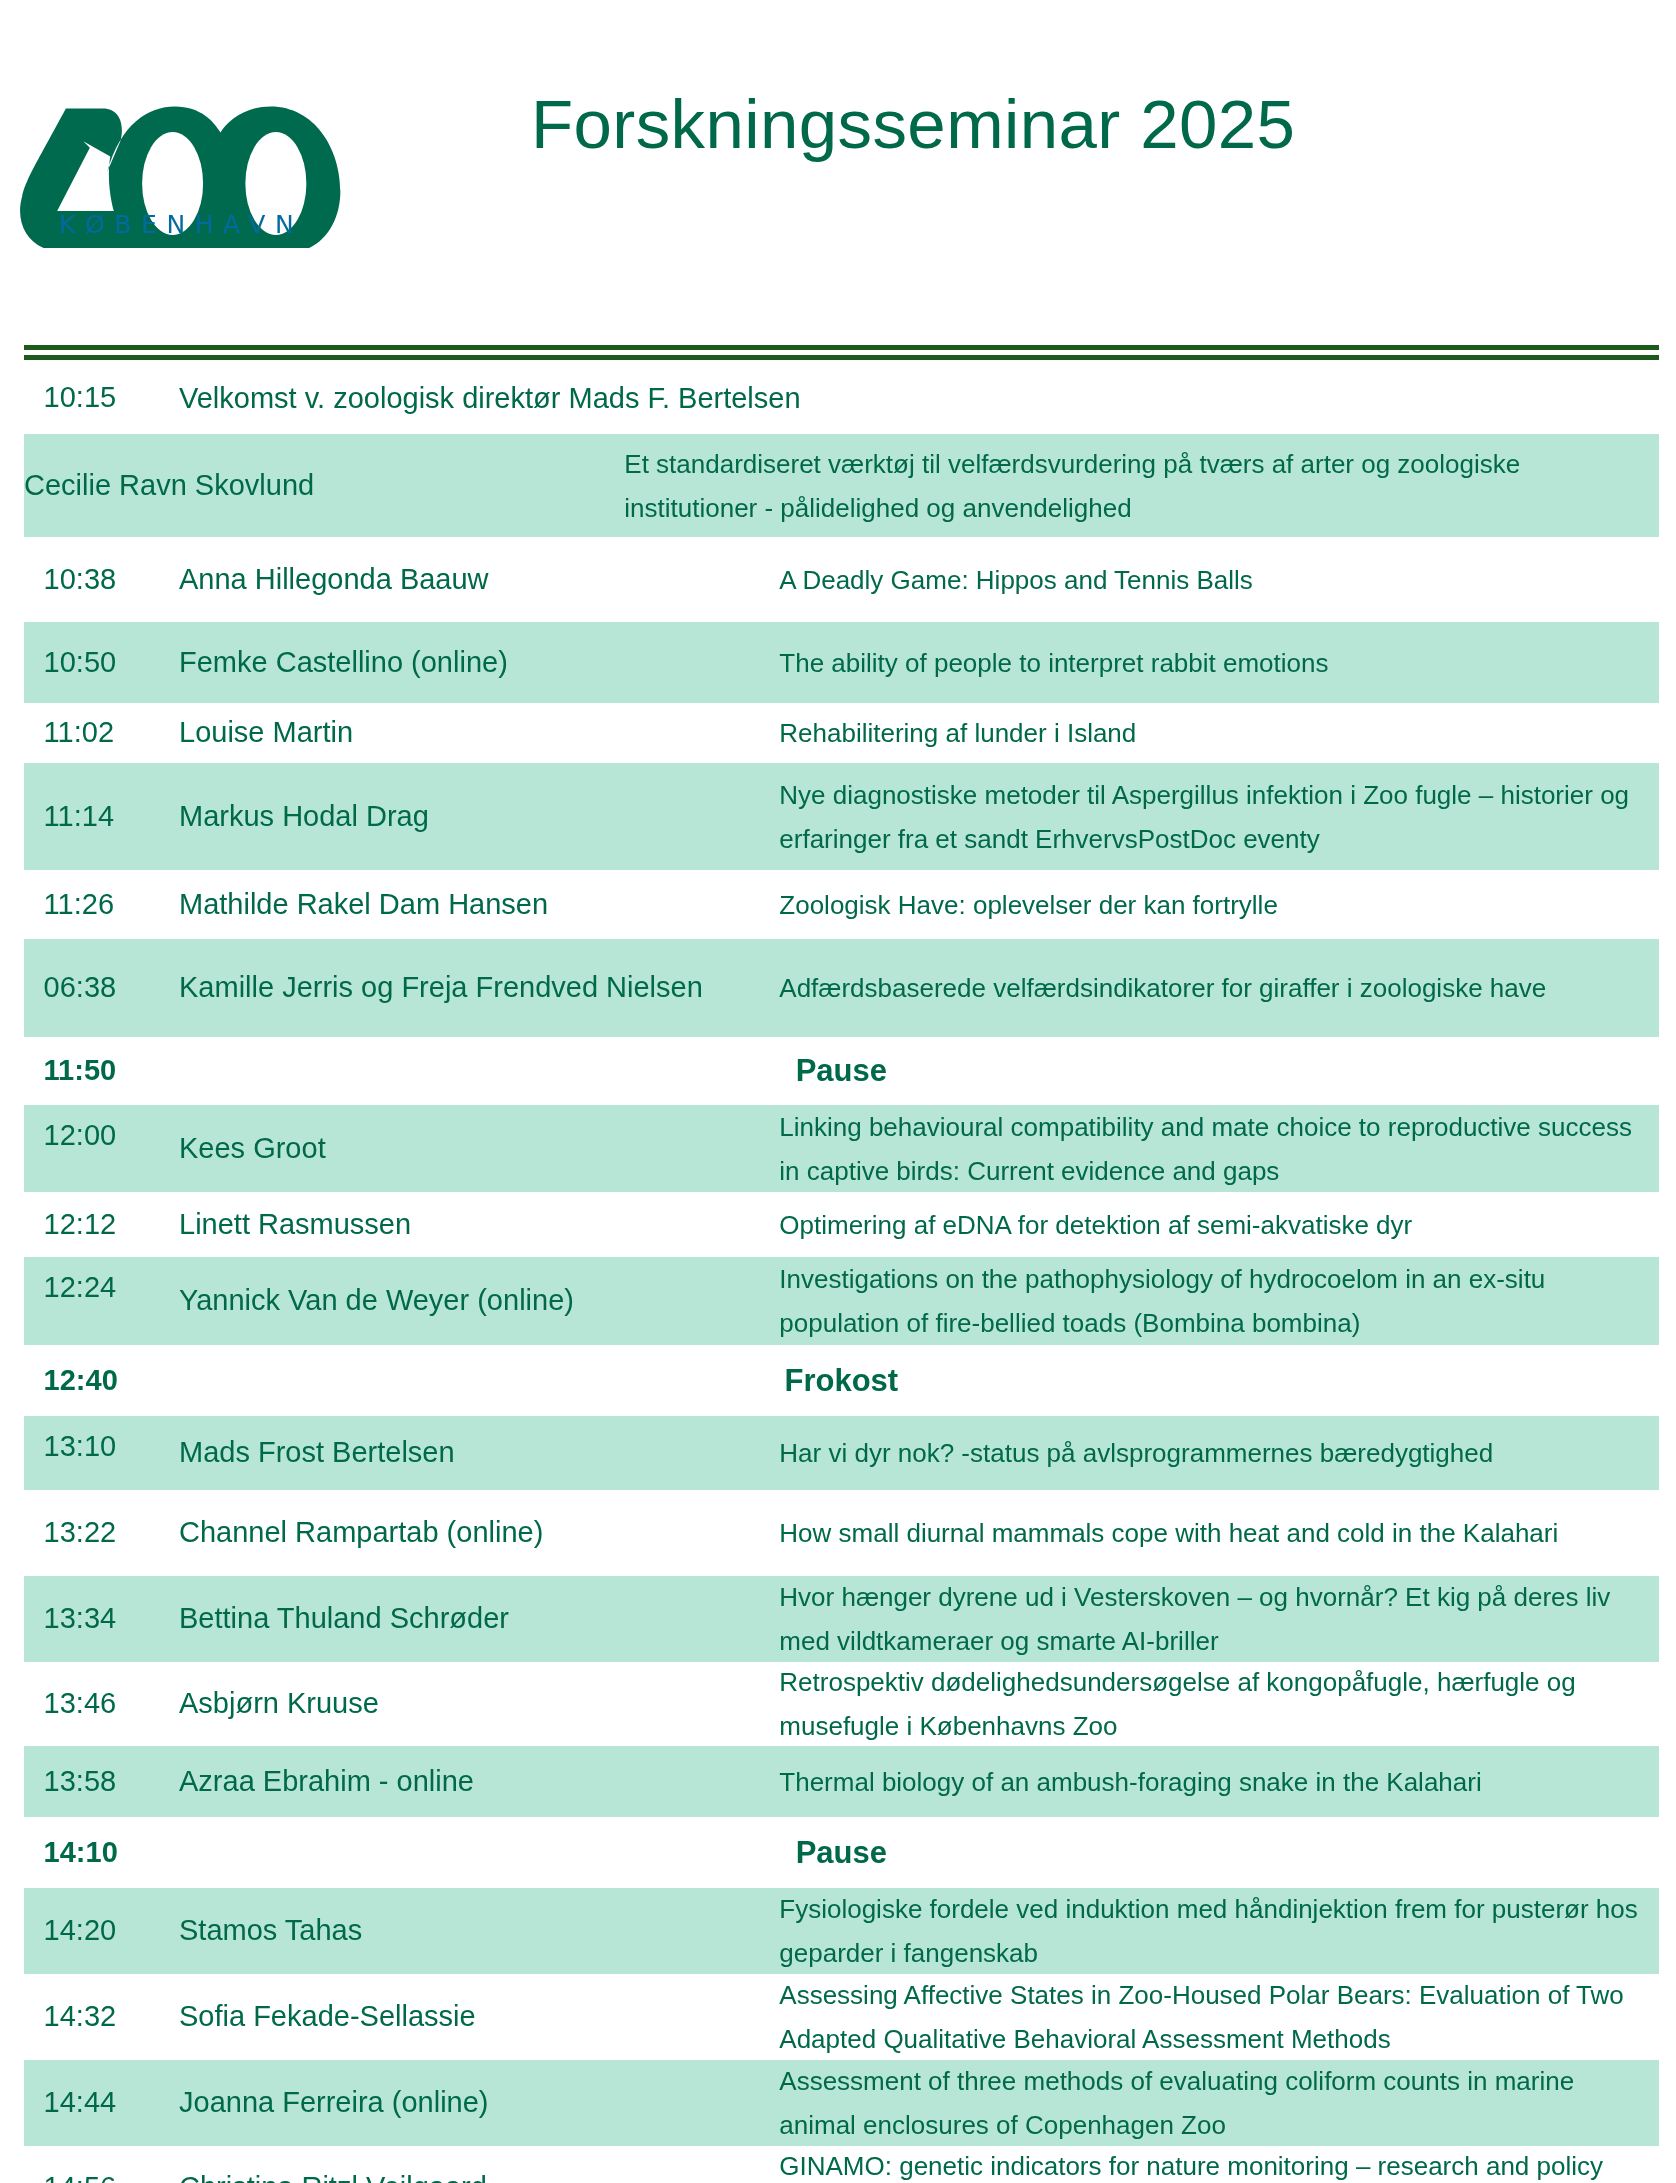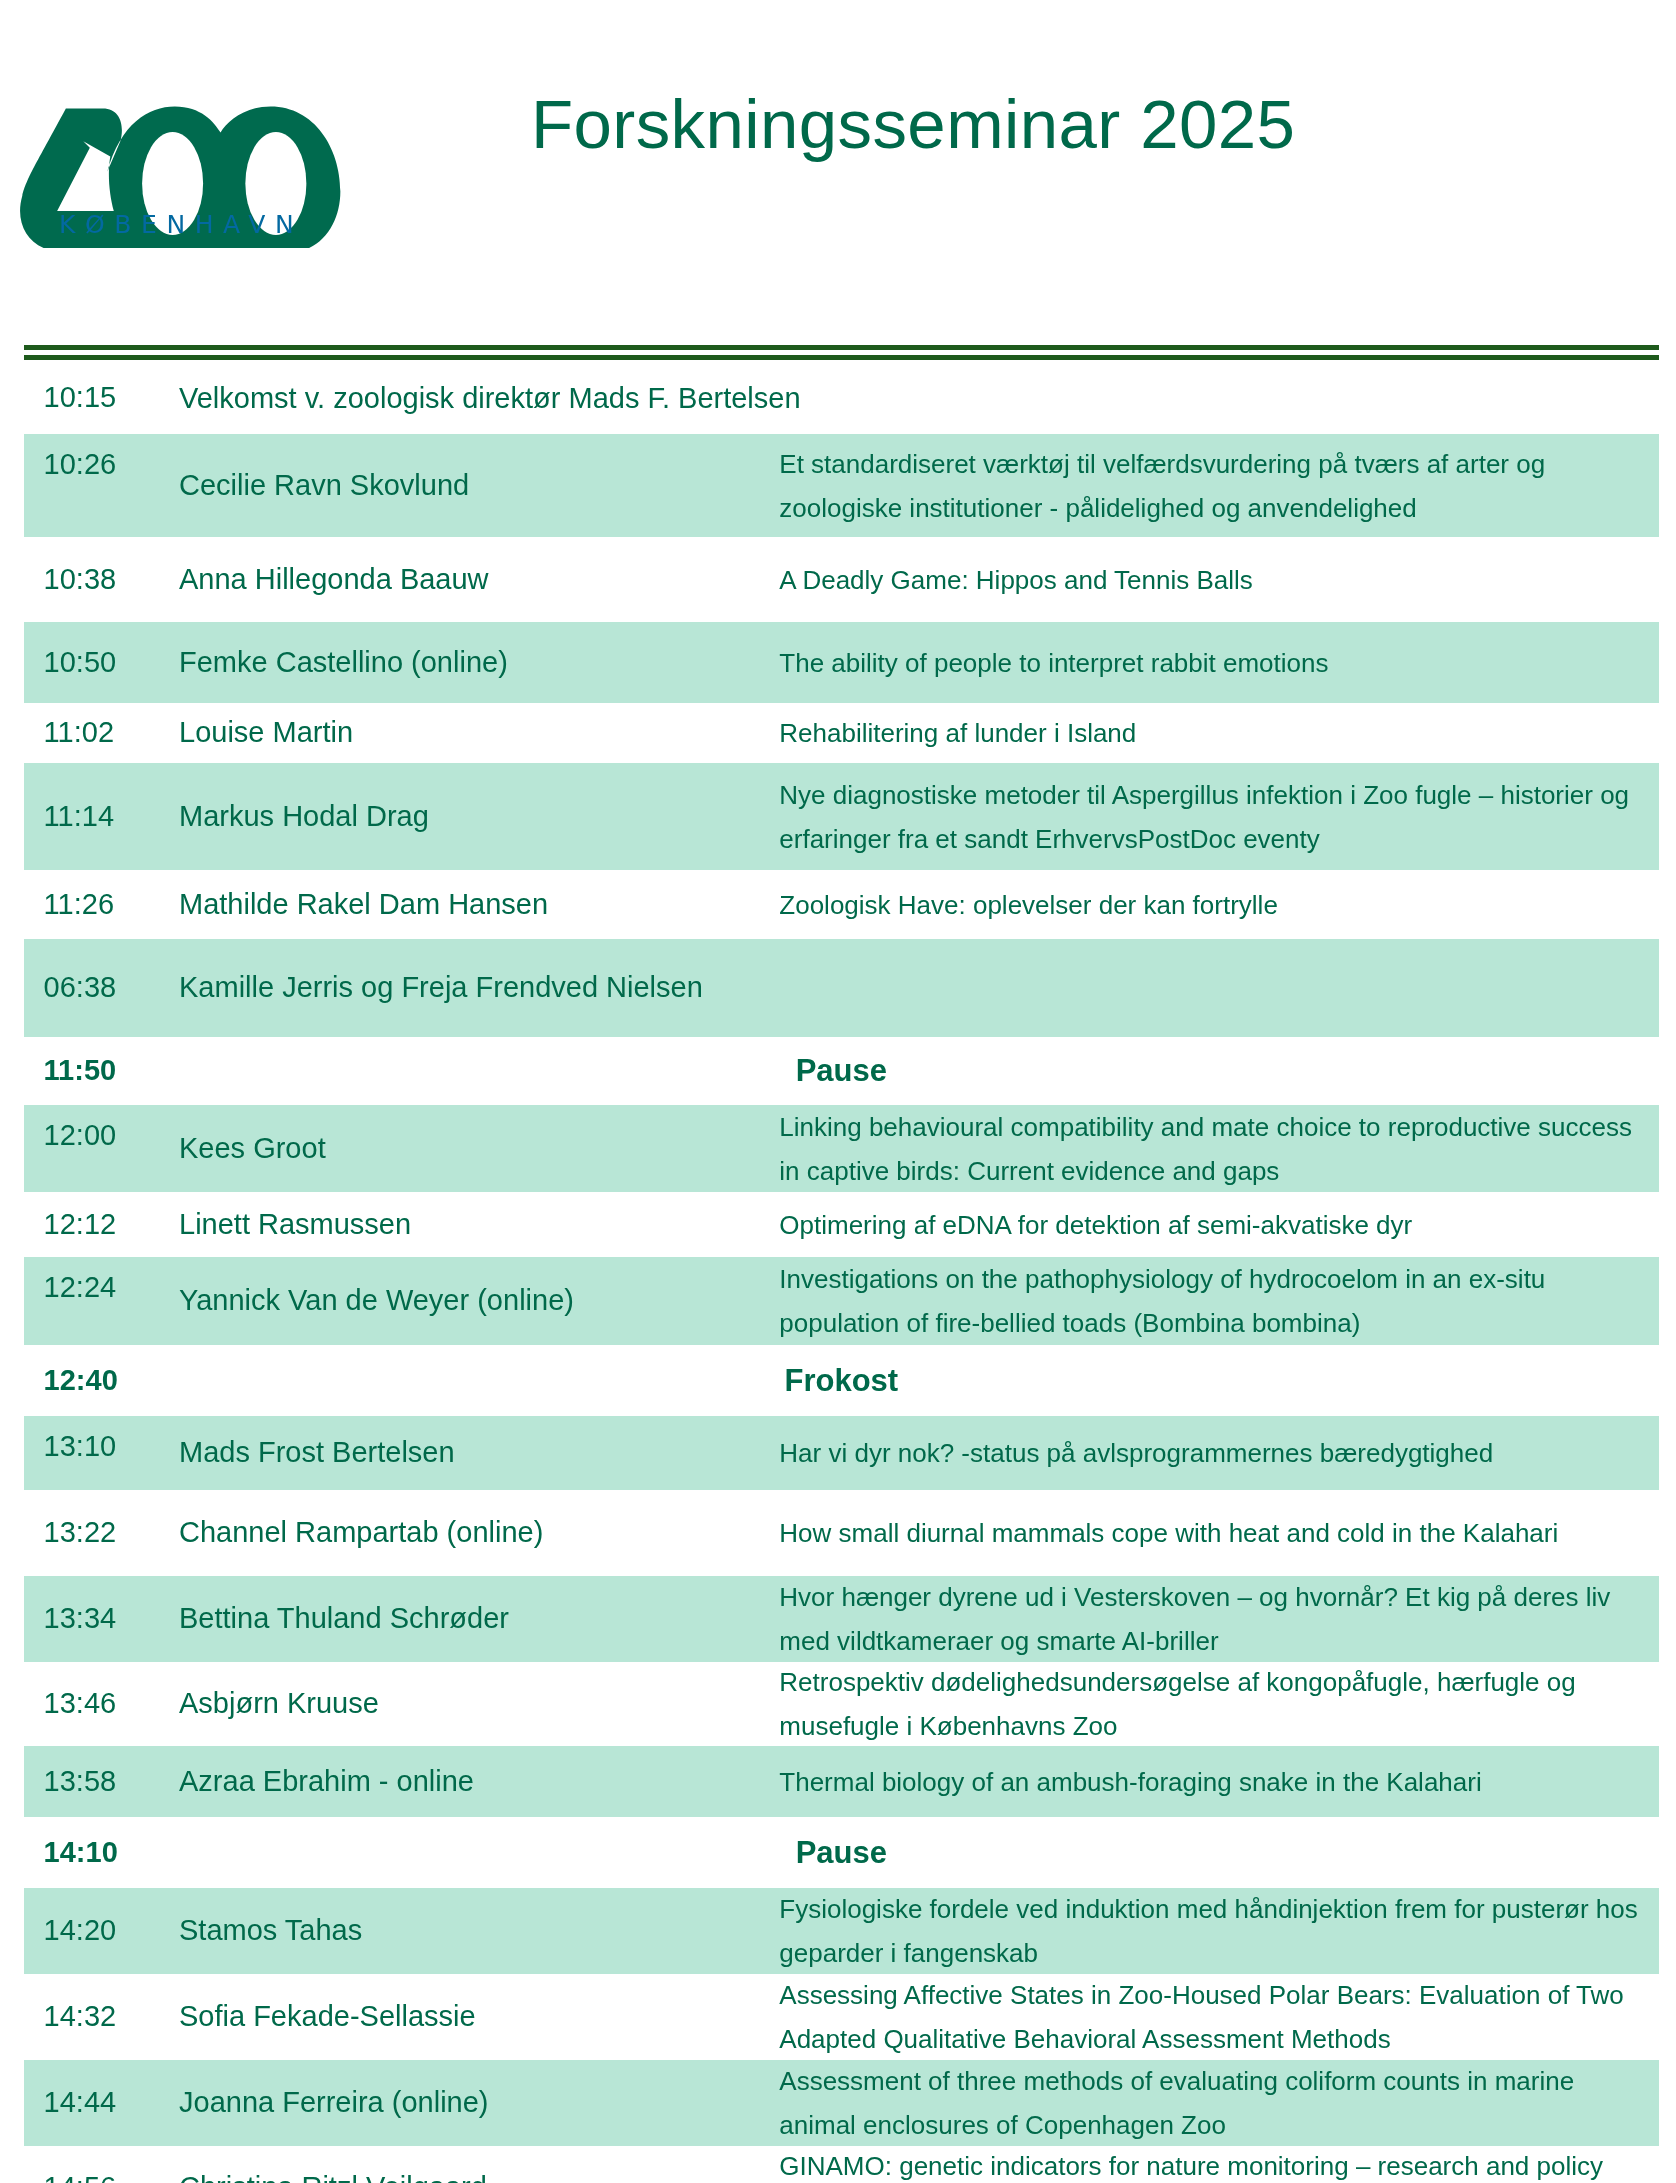"10:26" div.cell-time { html: <div>10:26</div> -> none }
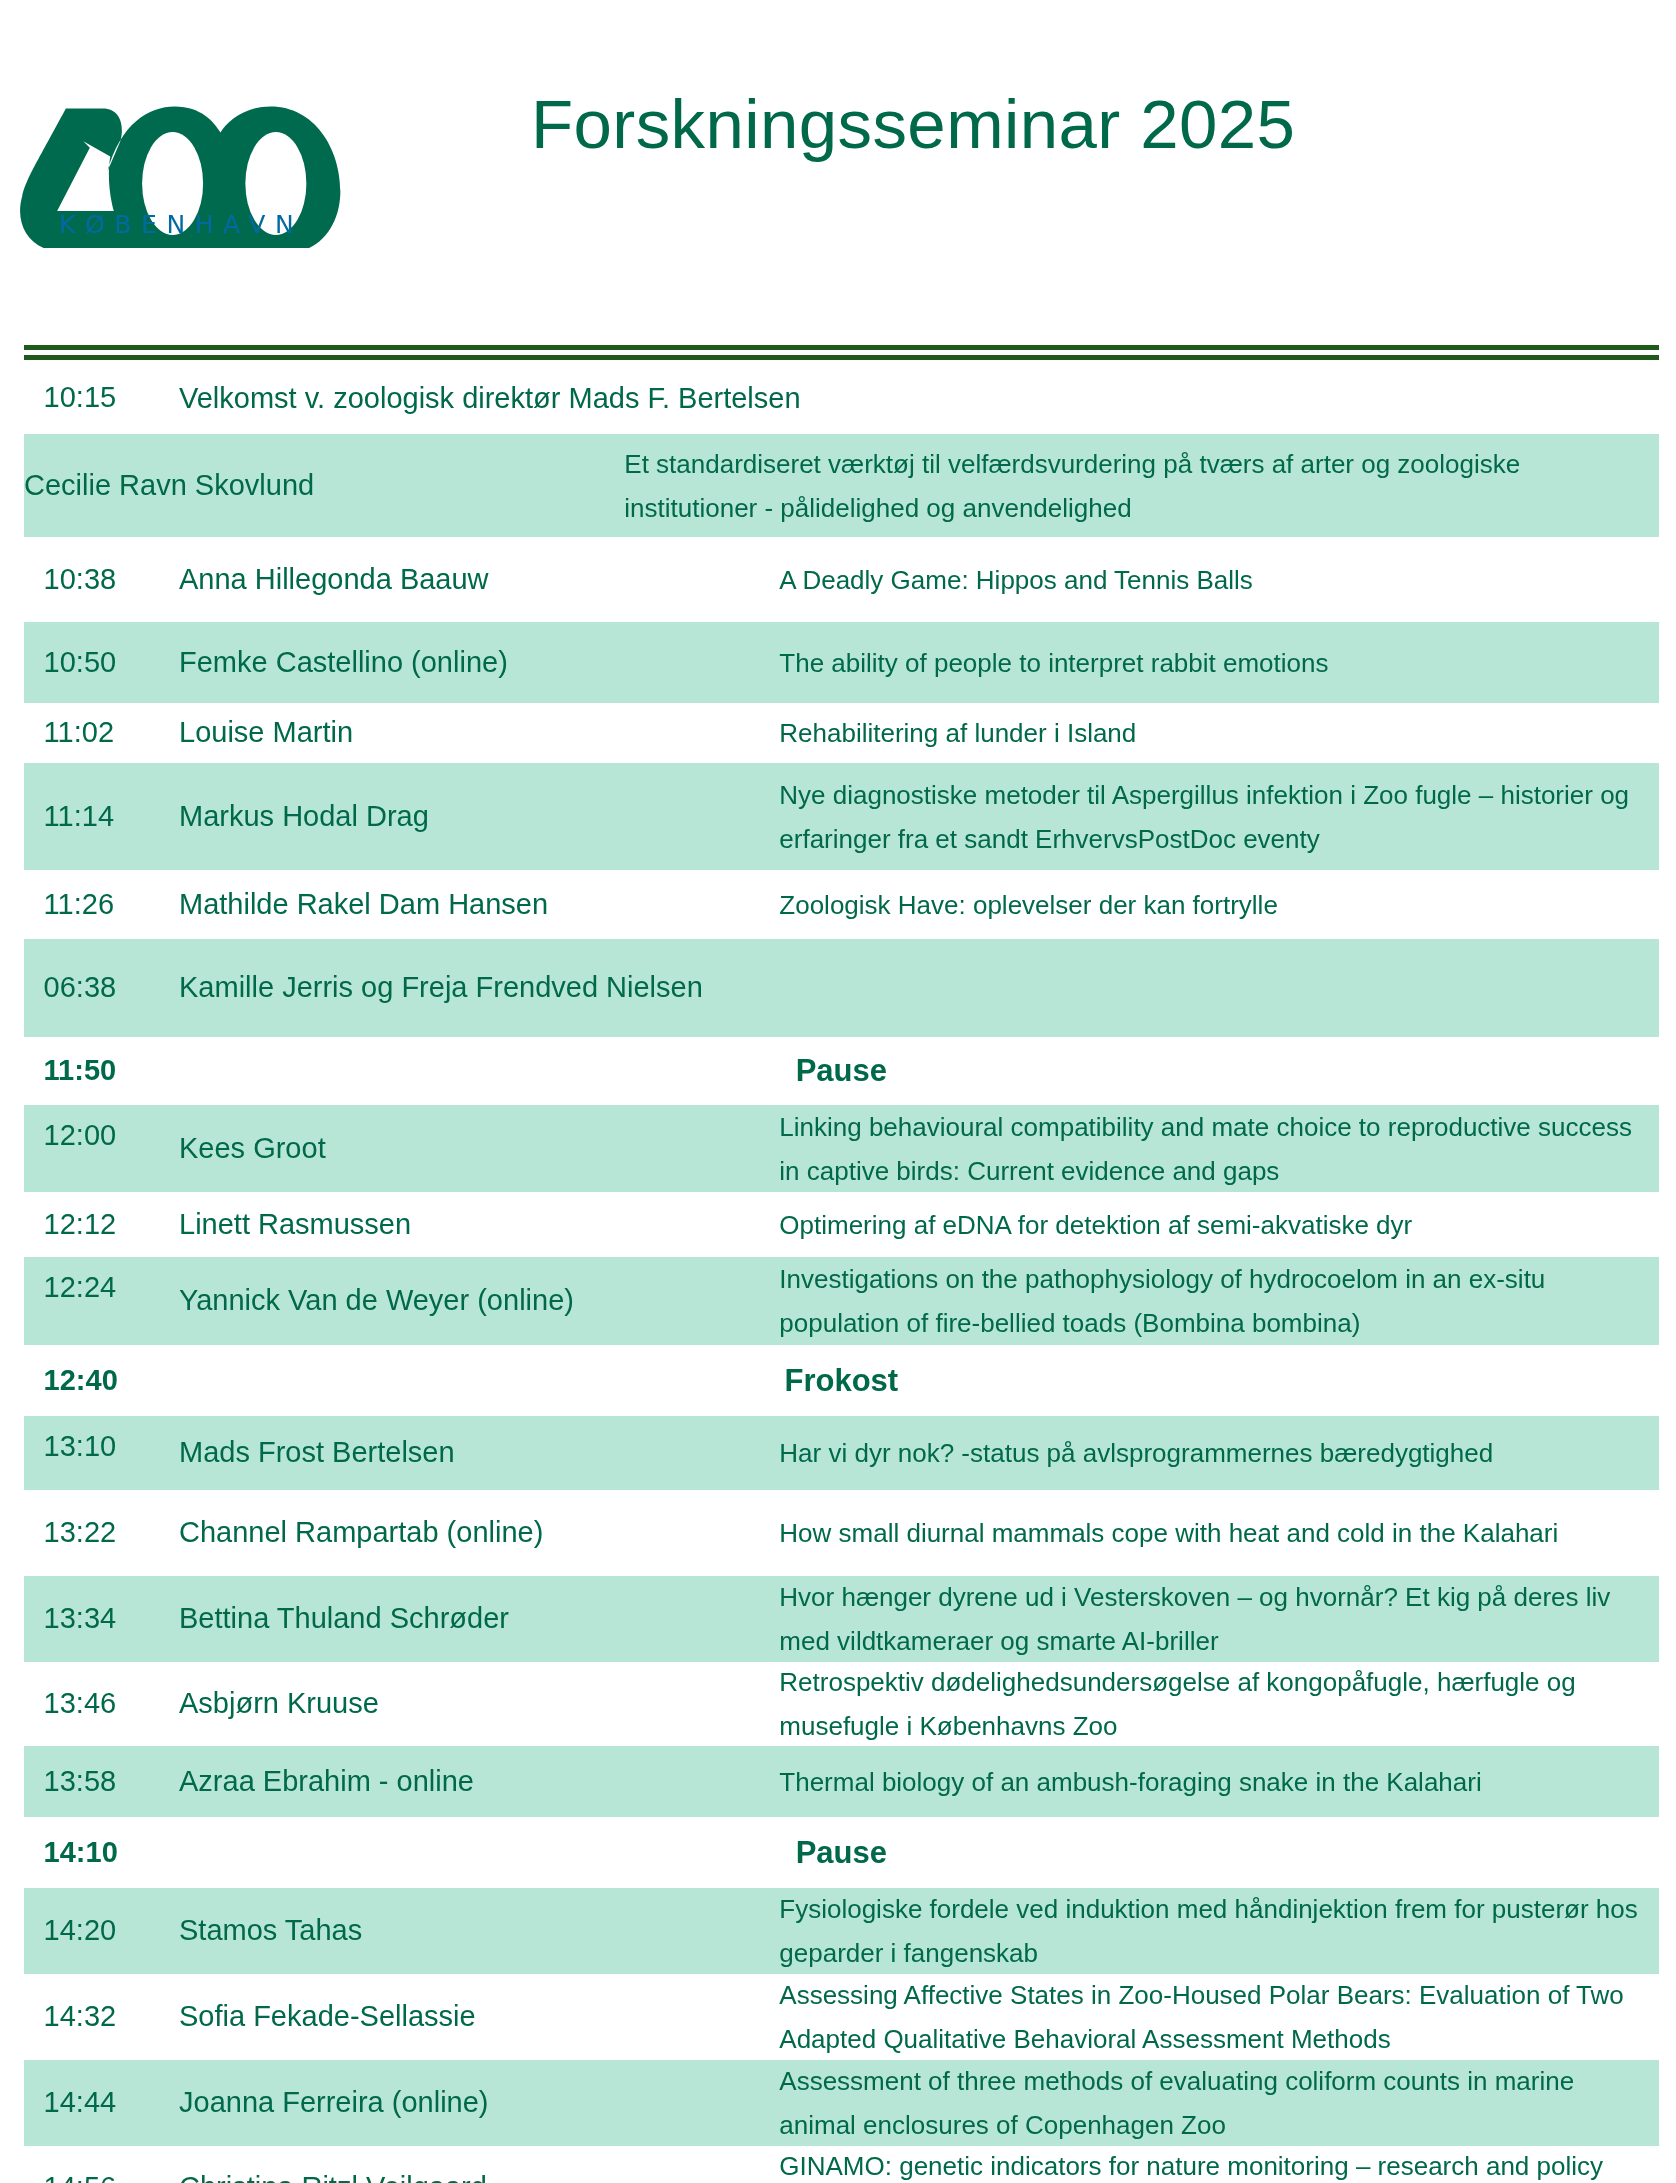"Adfærdsbaserede velfærdsindikatorer for" div.cell-topic { html: none -> <div>Adfærdsbaserede velfærdsindikatorer for giraffer i zoologiske have</div> }
